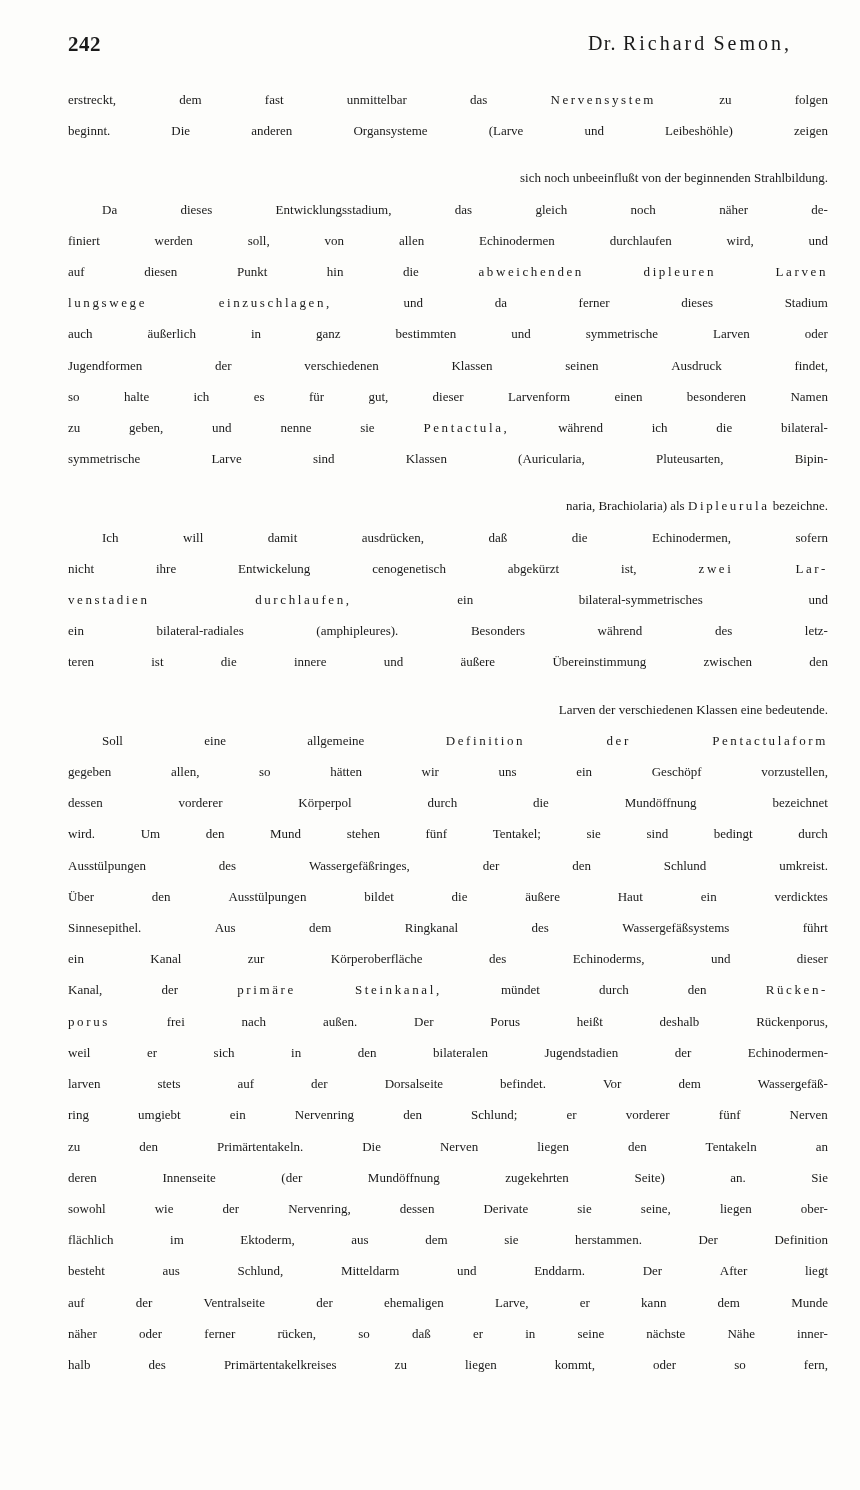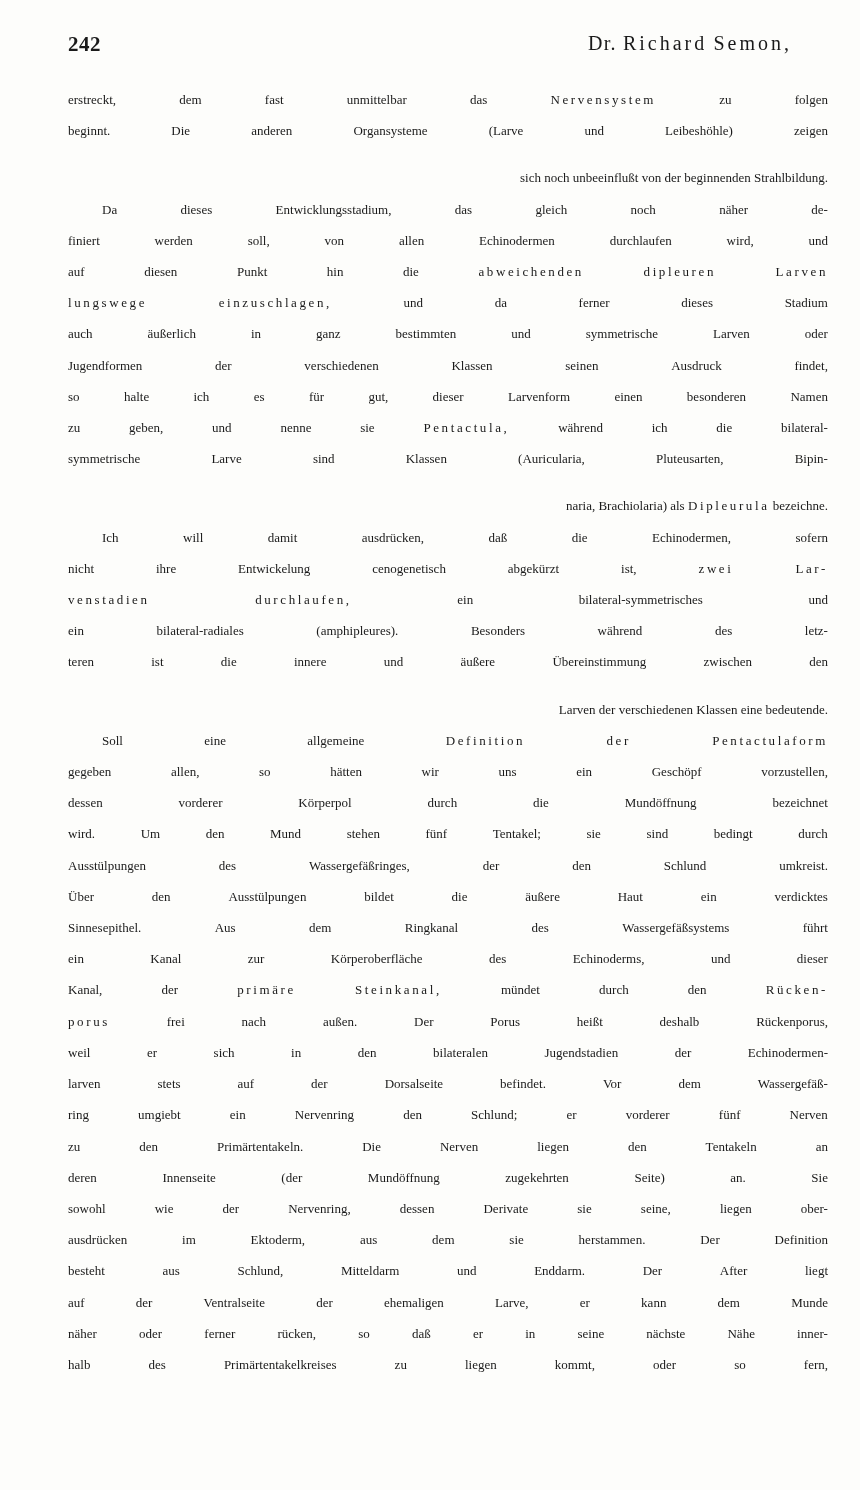"ausdrücken" span { text: ausdrücken -> flächlich }
